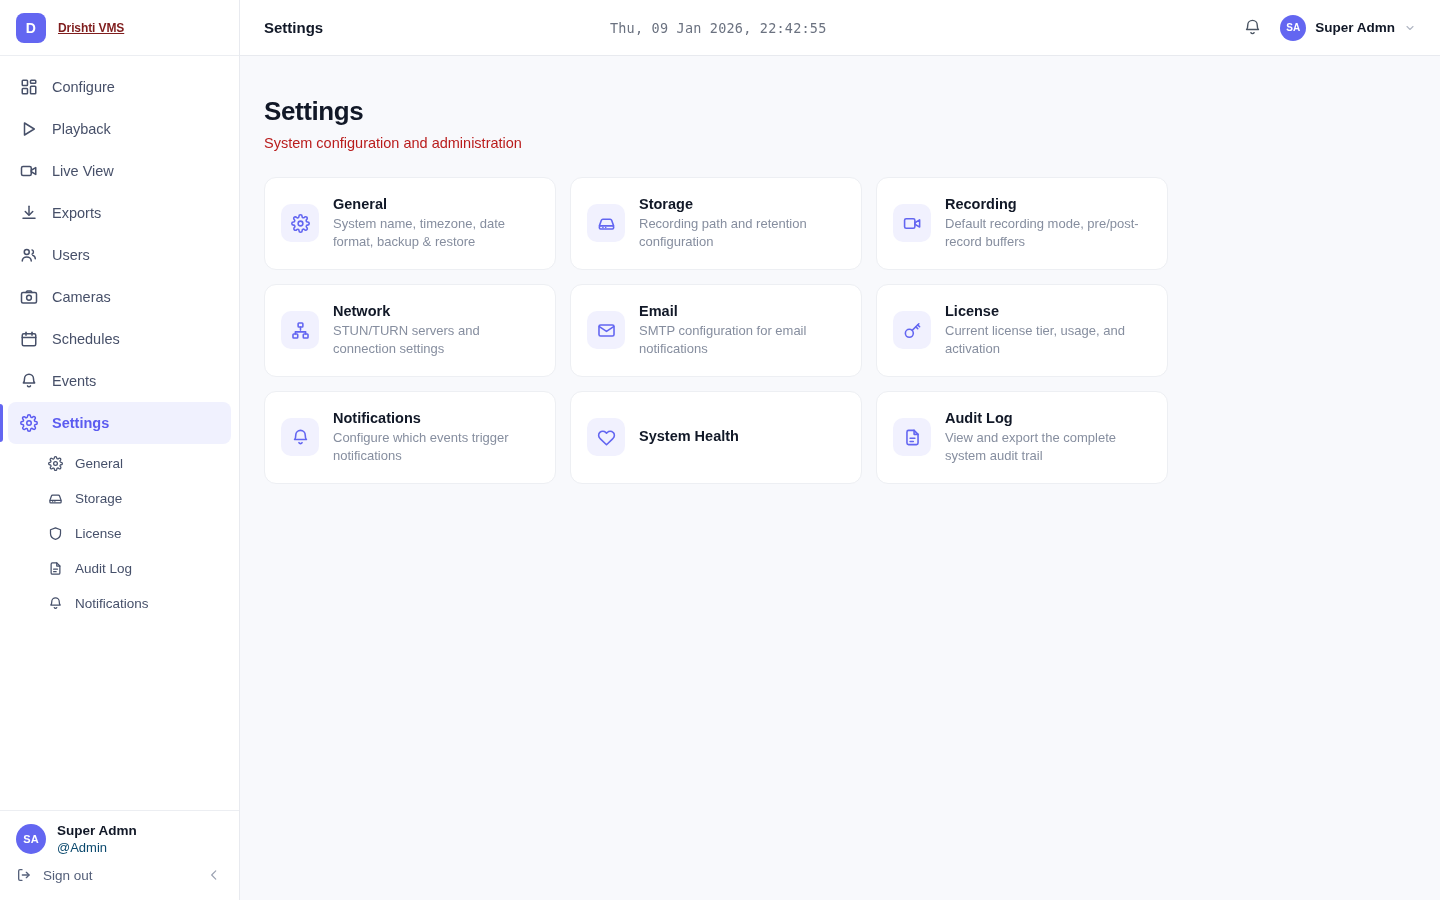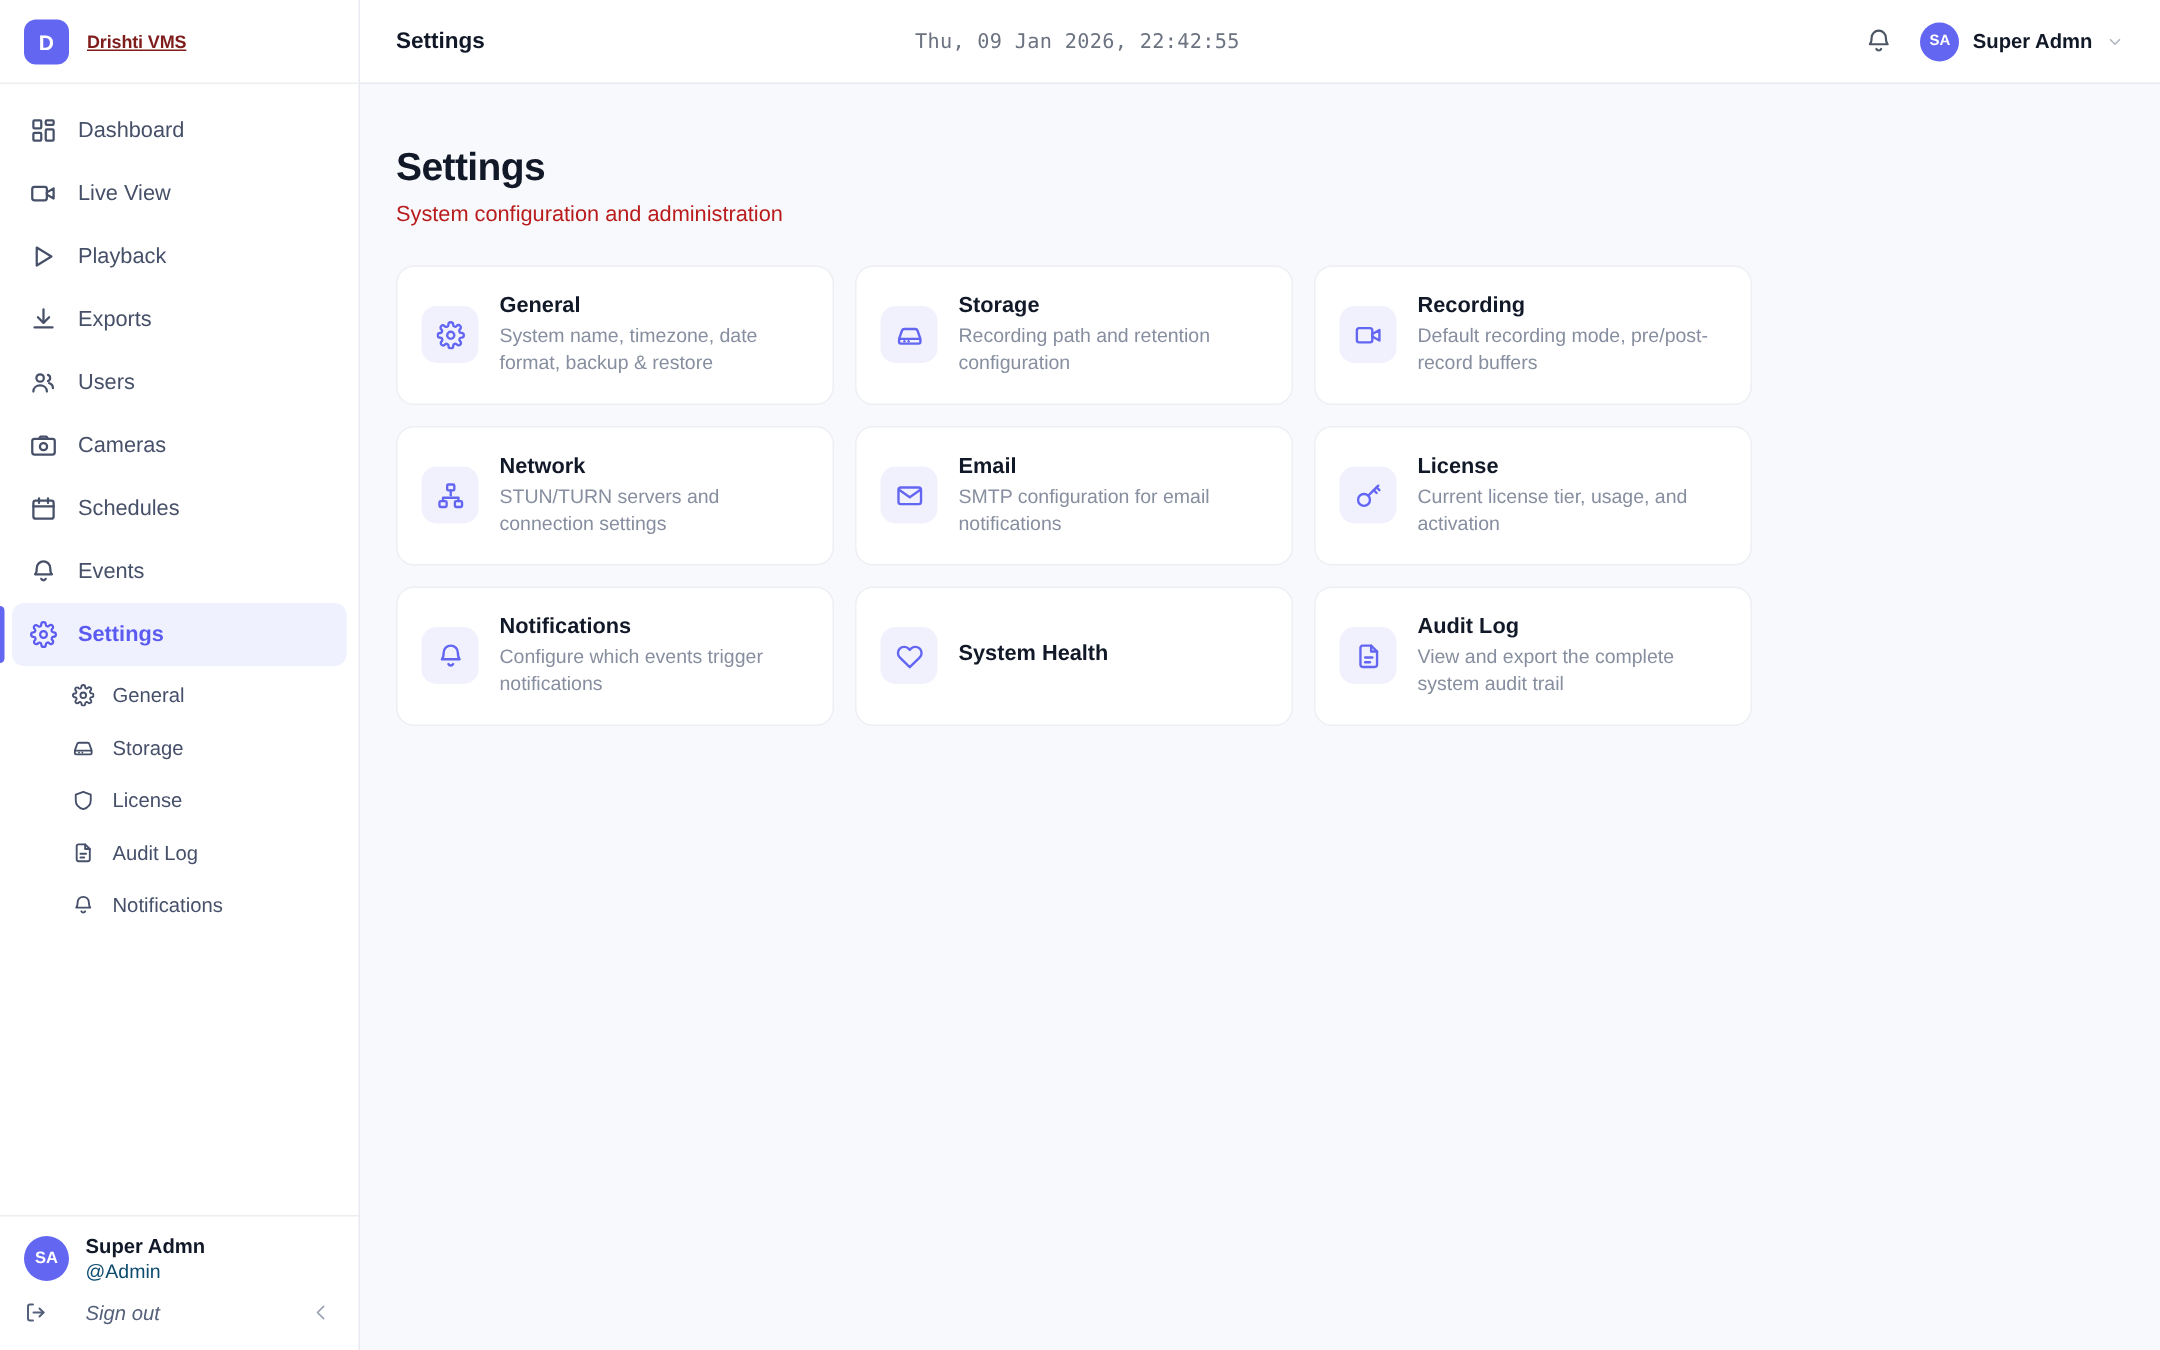"Dashboard" span { text: Dashboard -> Configure }
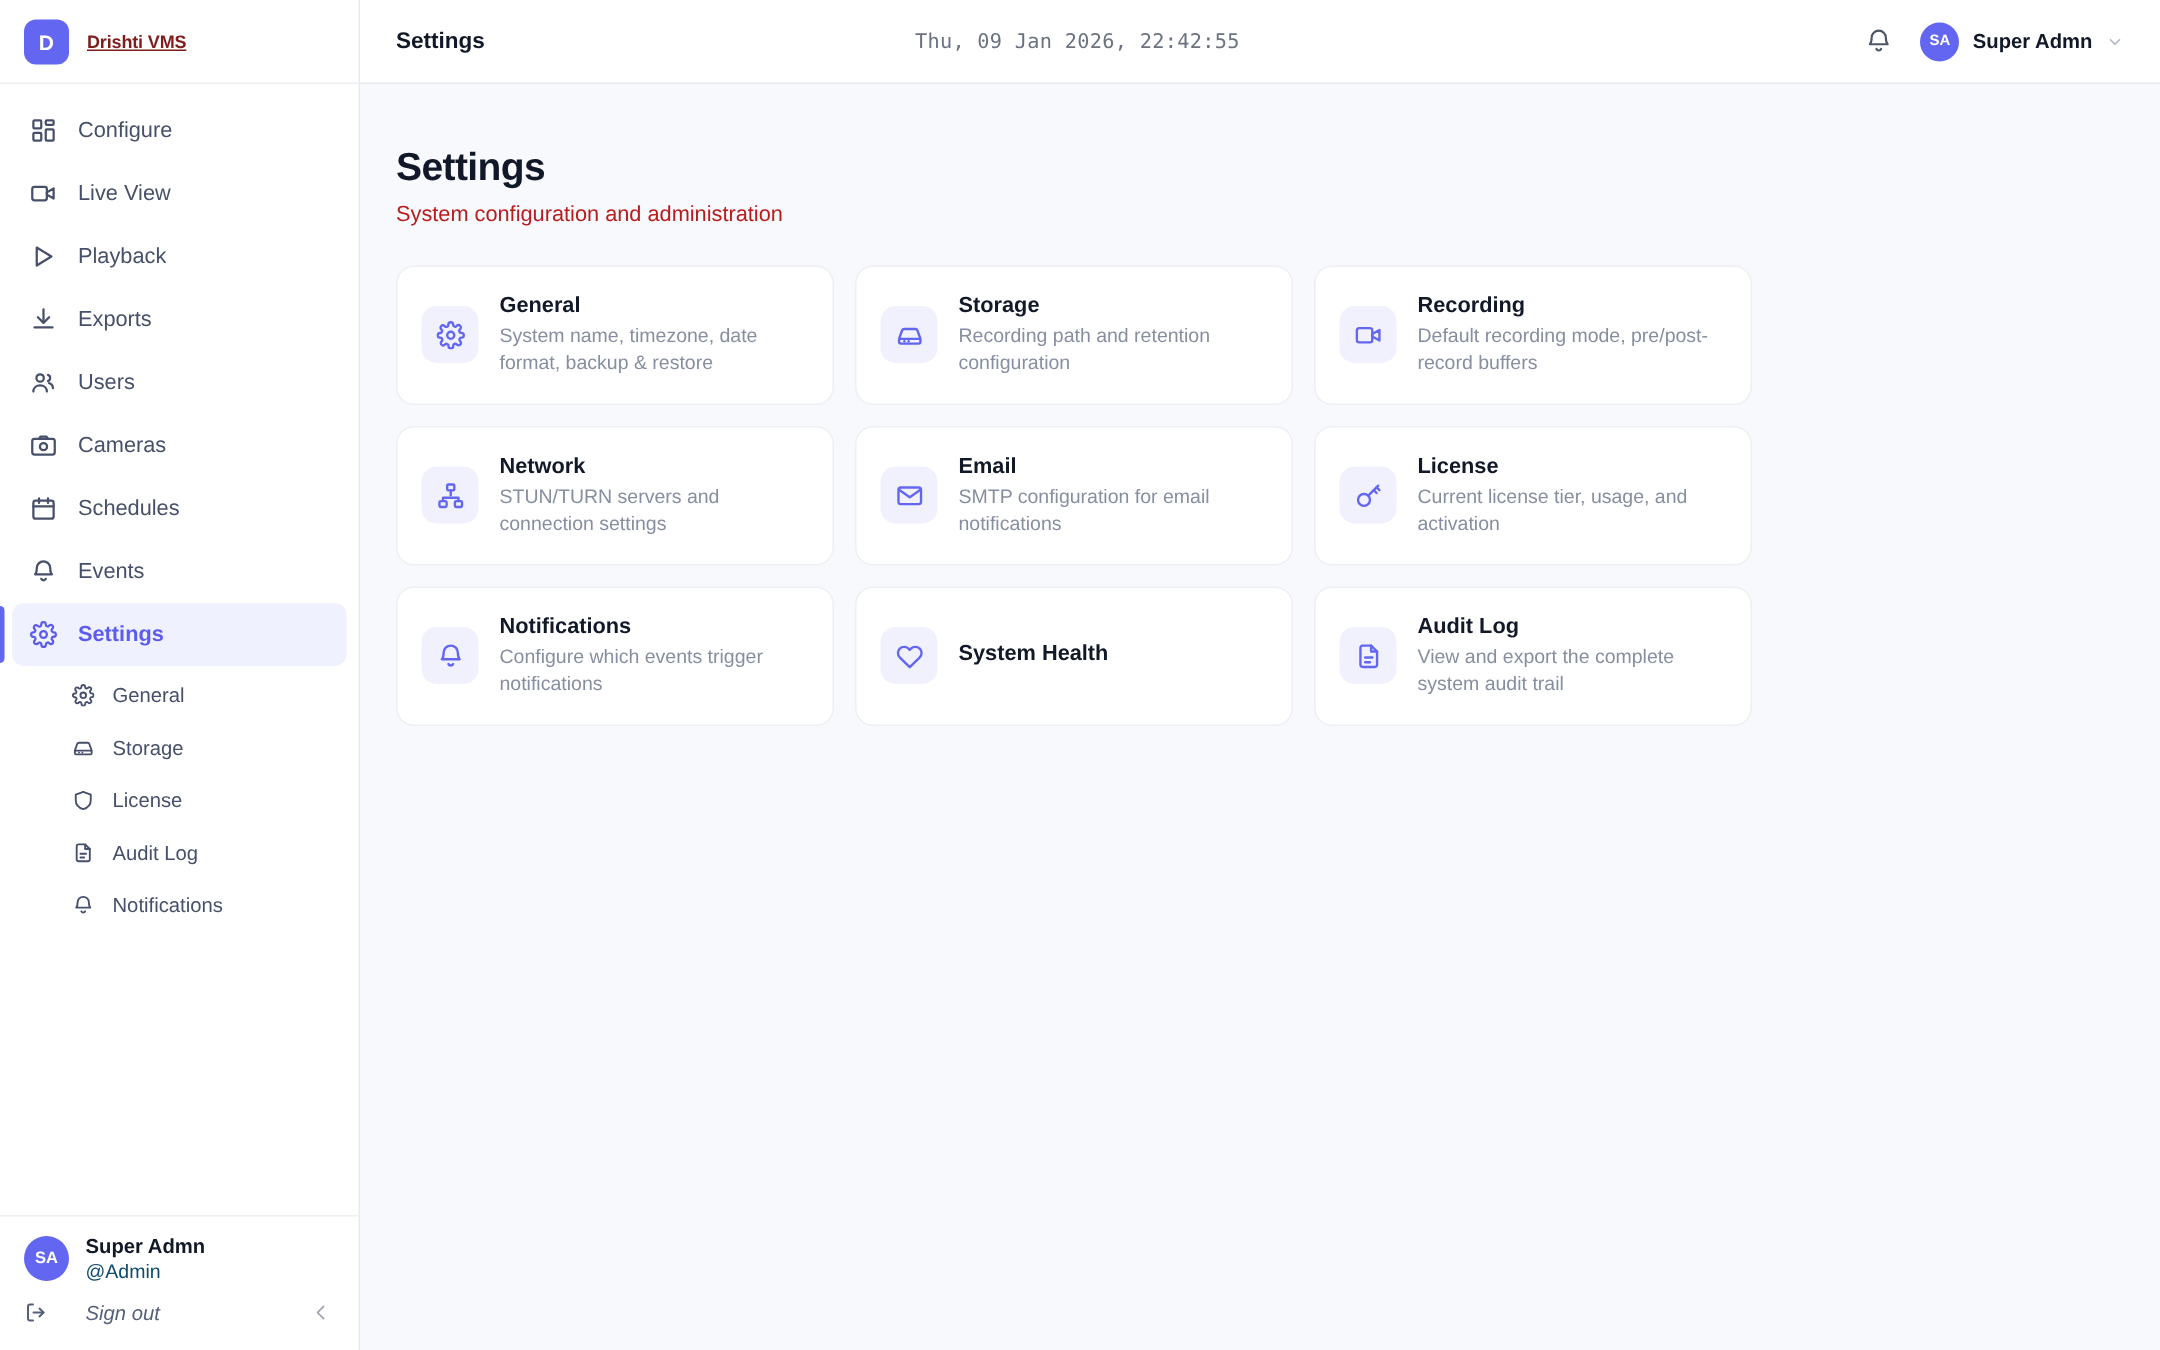"Live View" div.nav-item { order: before "Playback" -> after "Playback" }
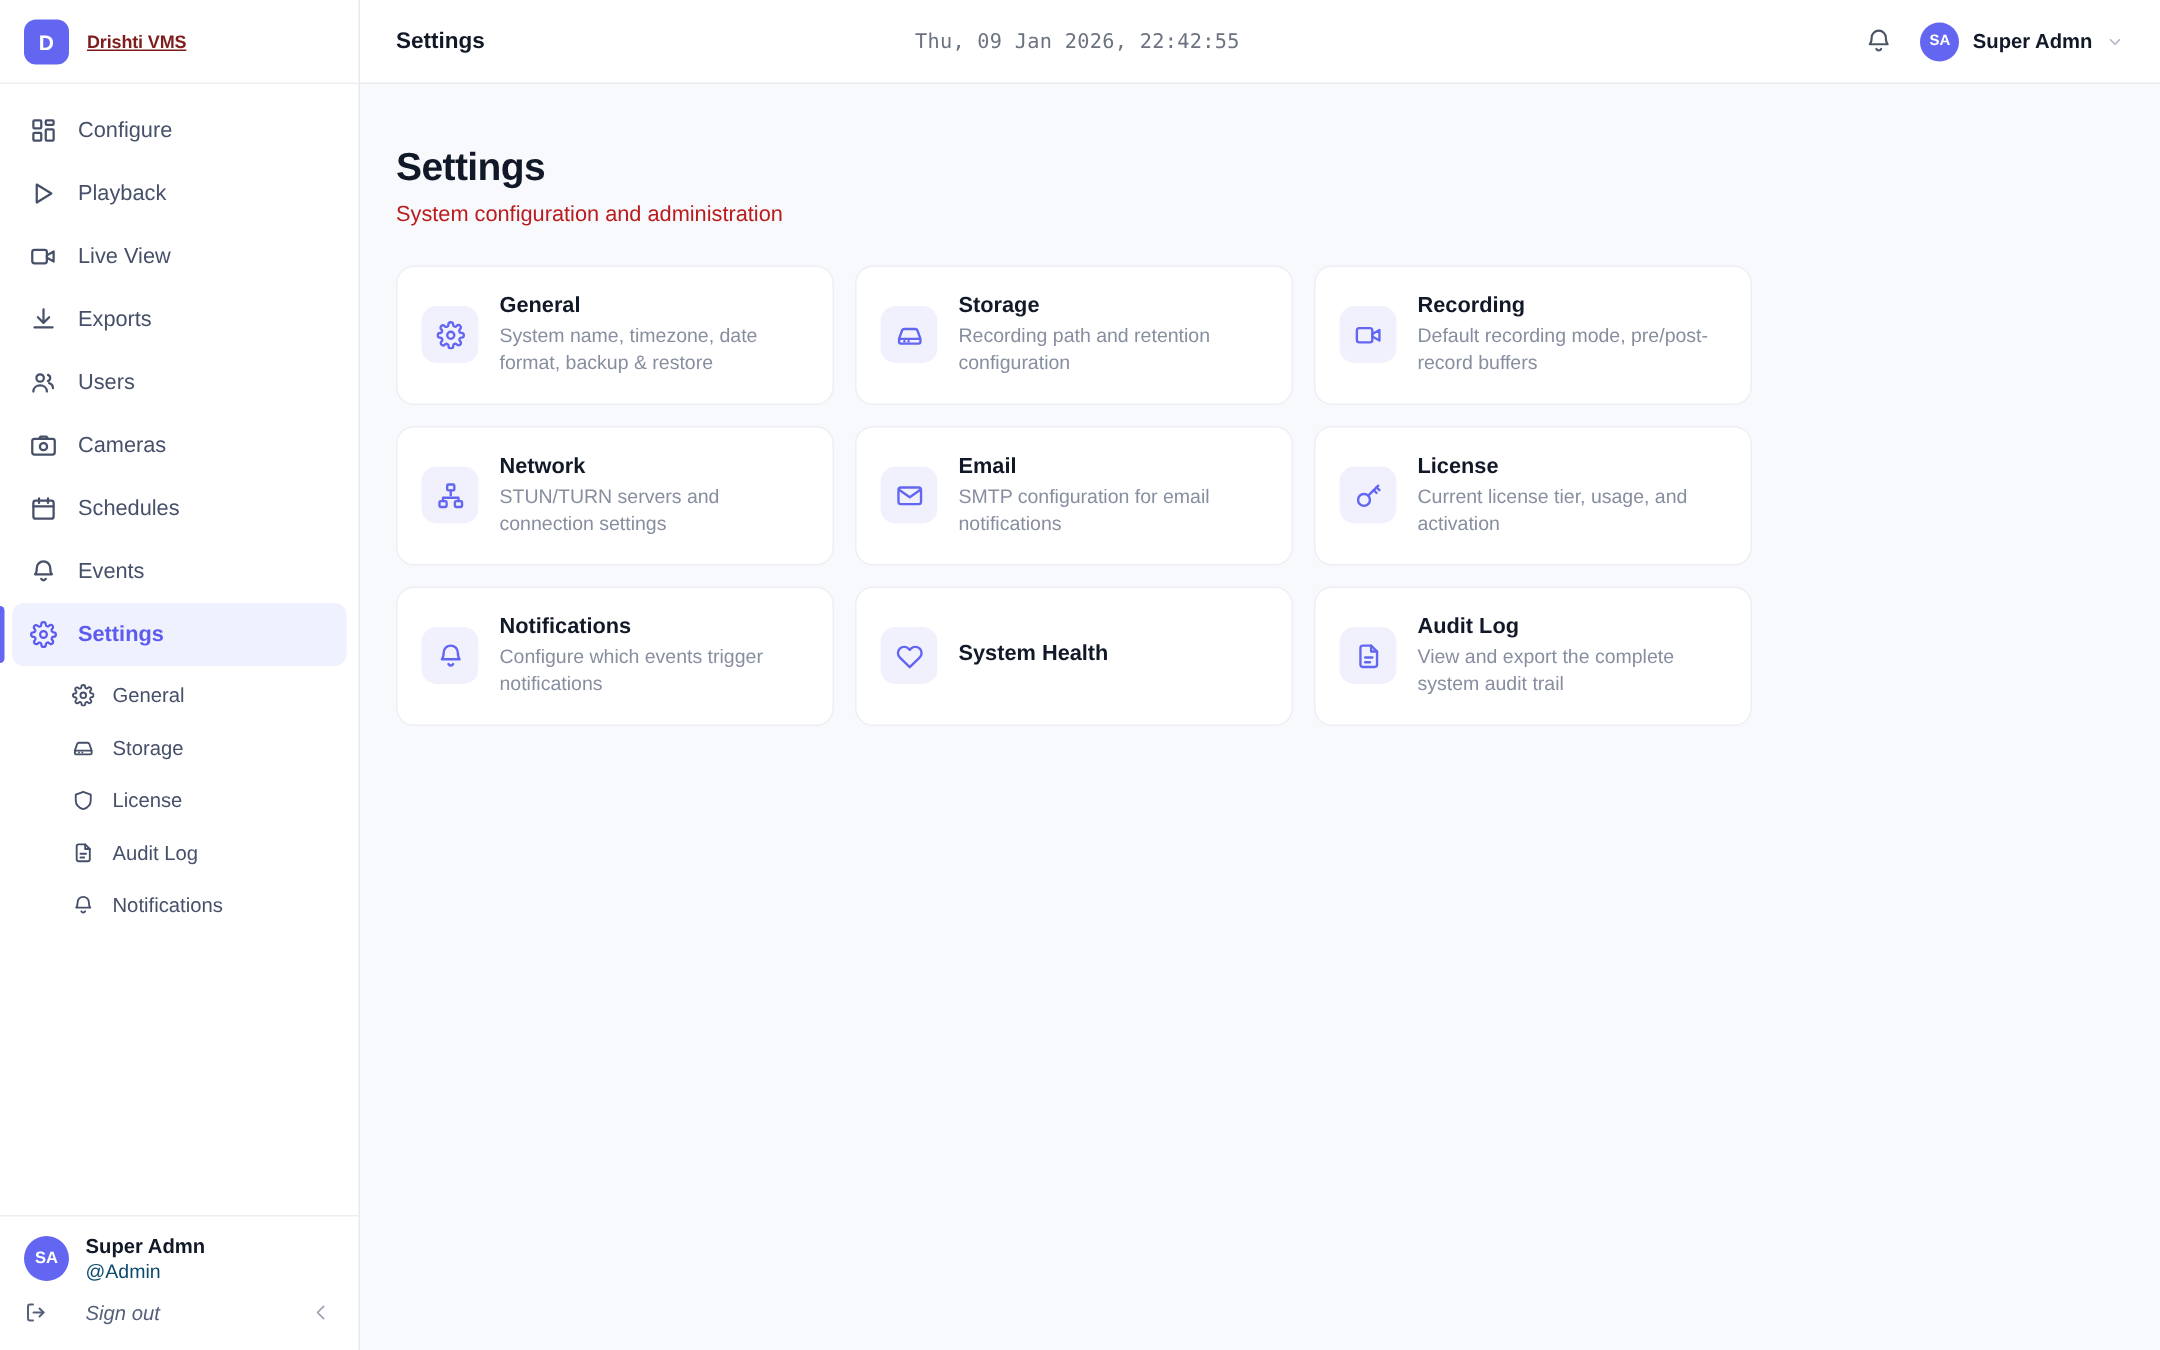"Sign out" .signout { font-style: italic -> none; gap: 25px -> 11px }
